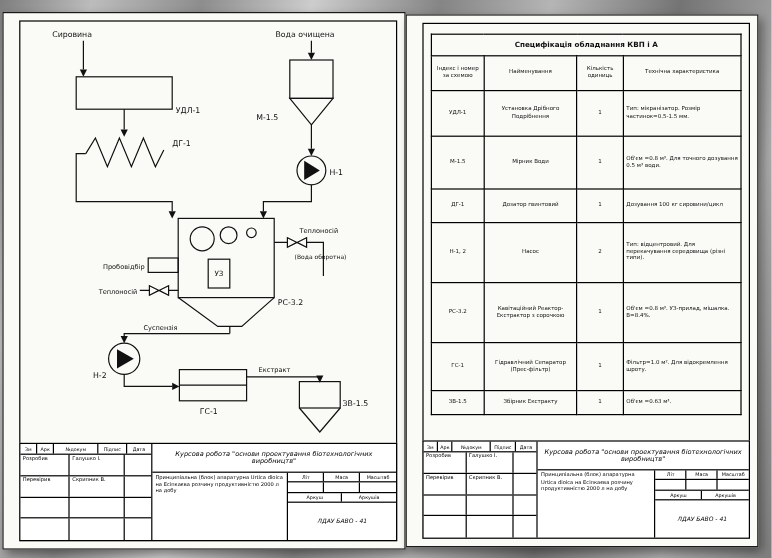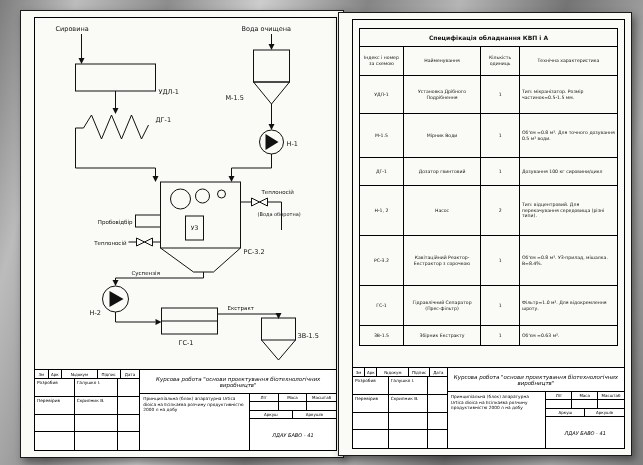"Сировина" .sheet-left { left: 20px -> 2px; padding-left: none -> 12px }
